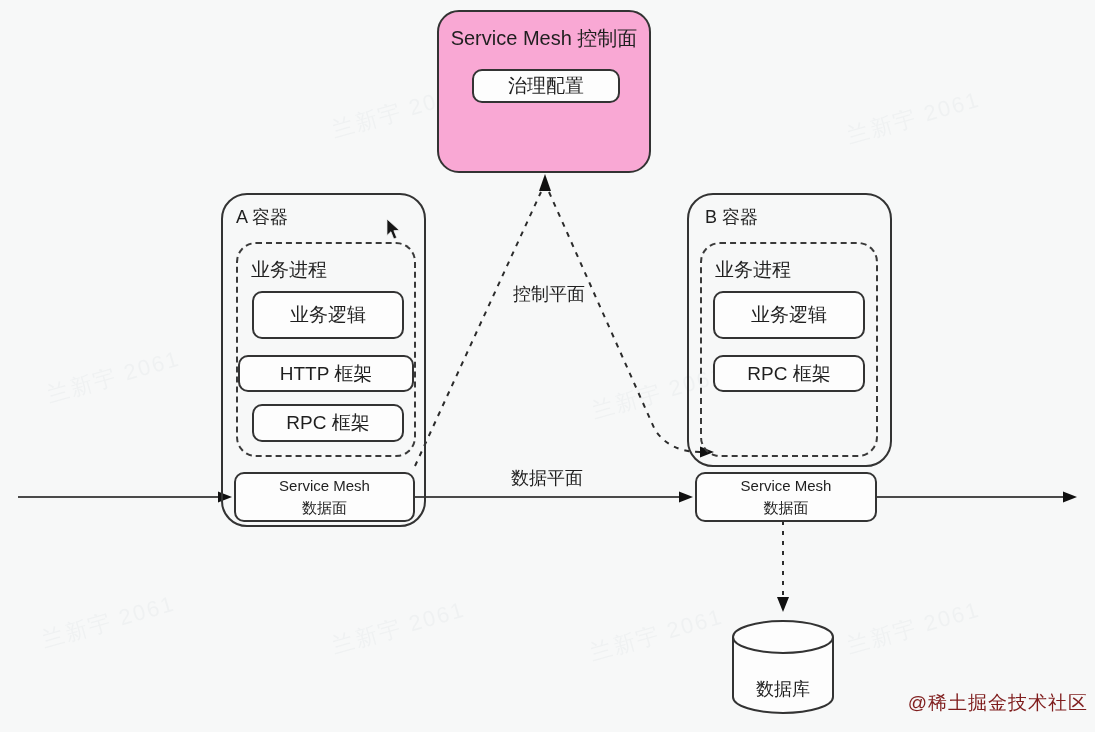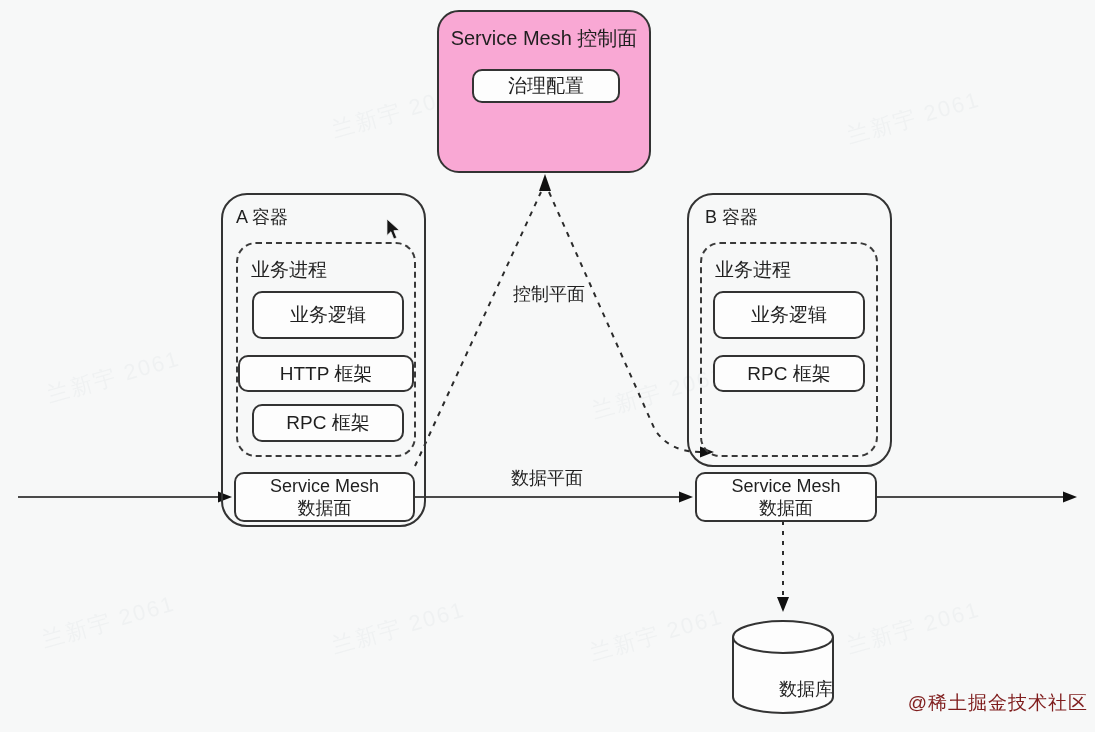"Service Mesh" .meshbox { font-size: 18px -> 15px }
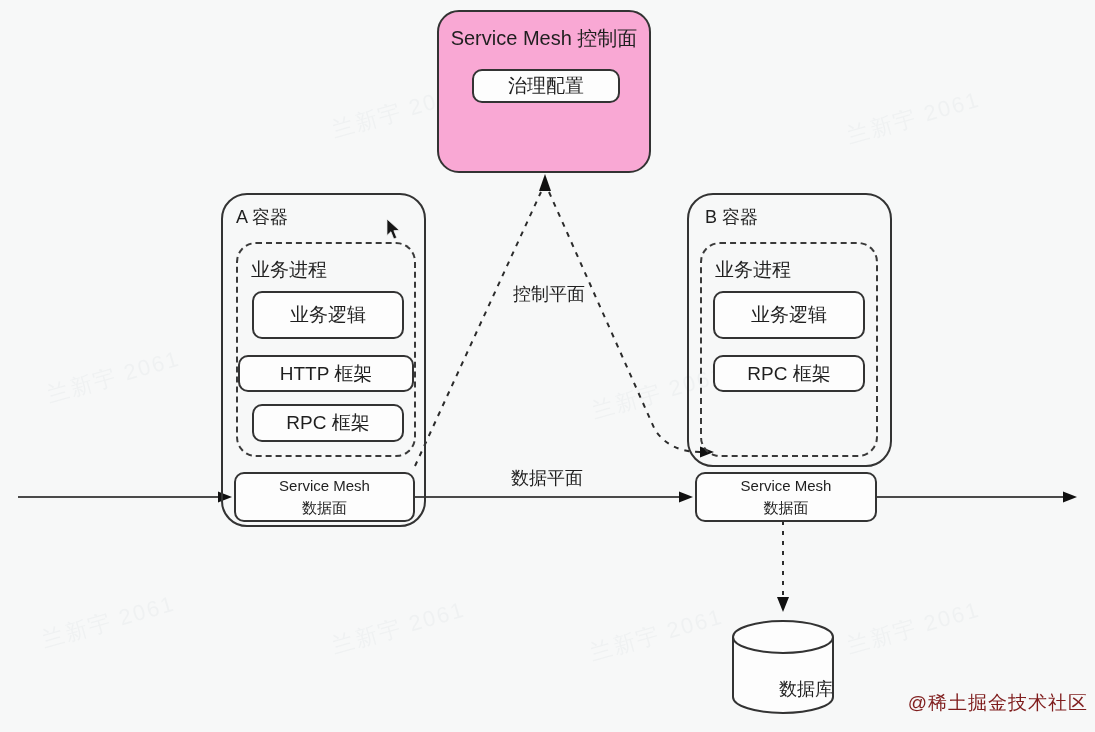"数据库" div.lbl { text-align: right -> center }
